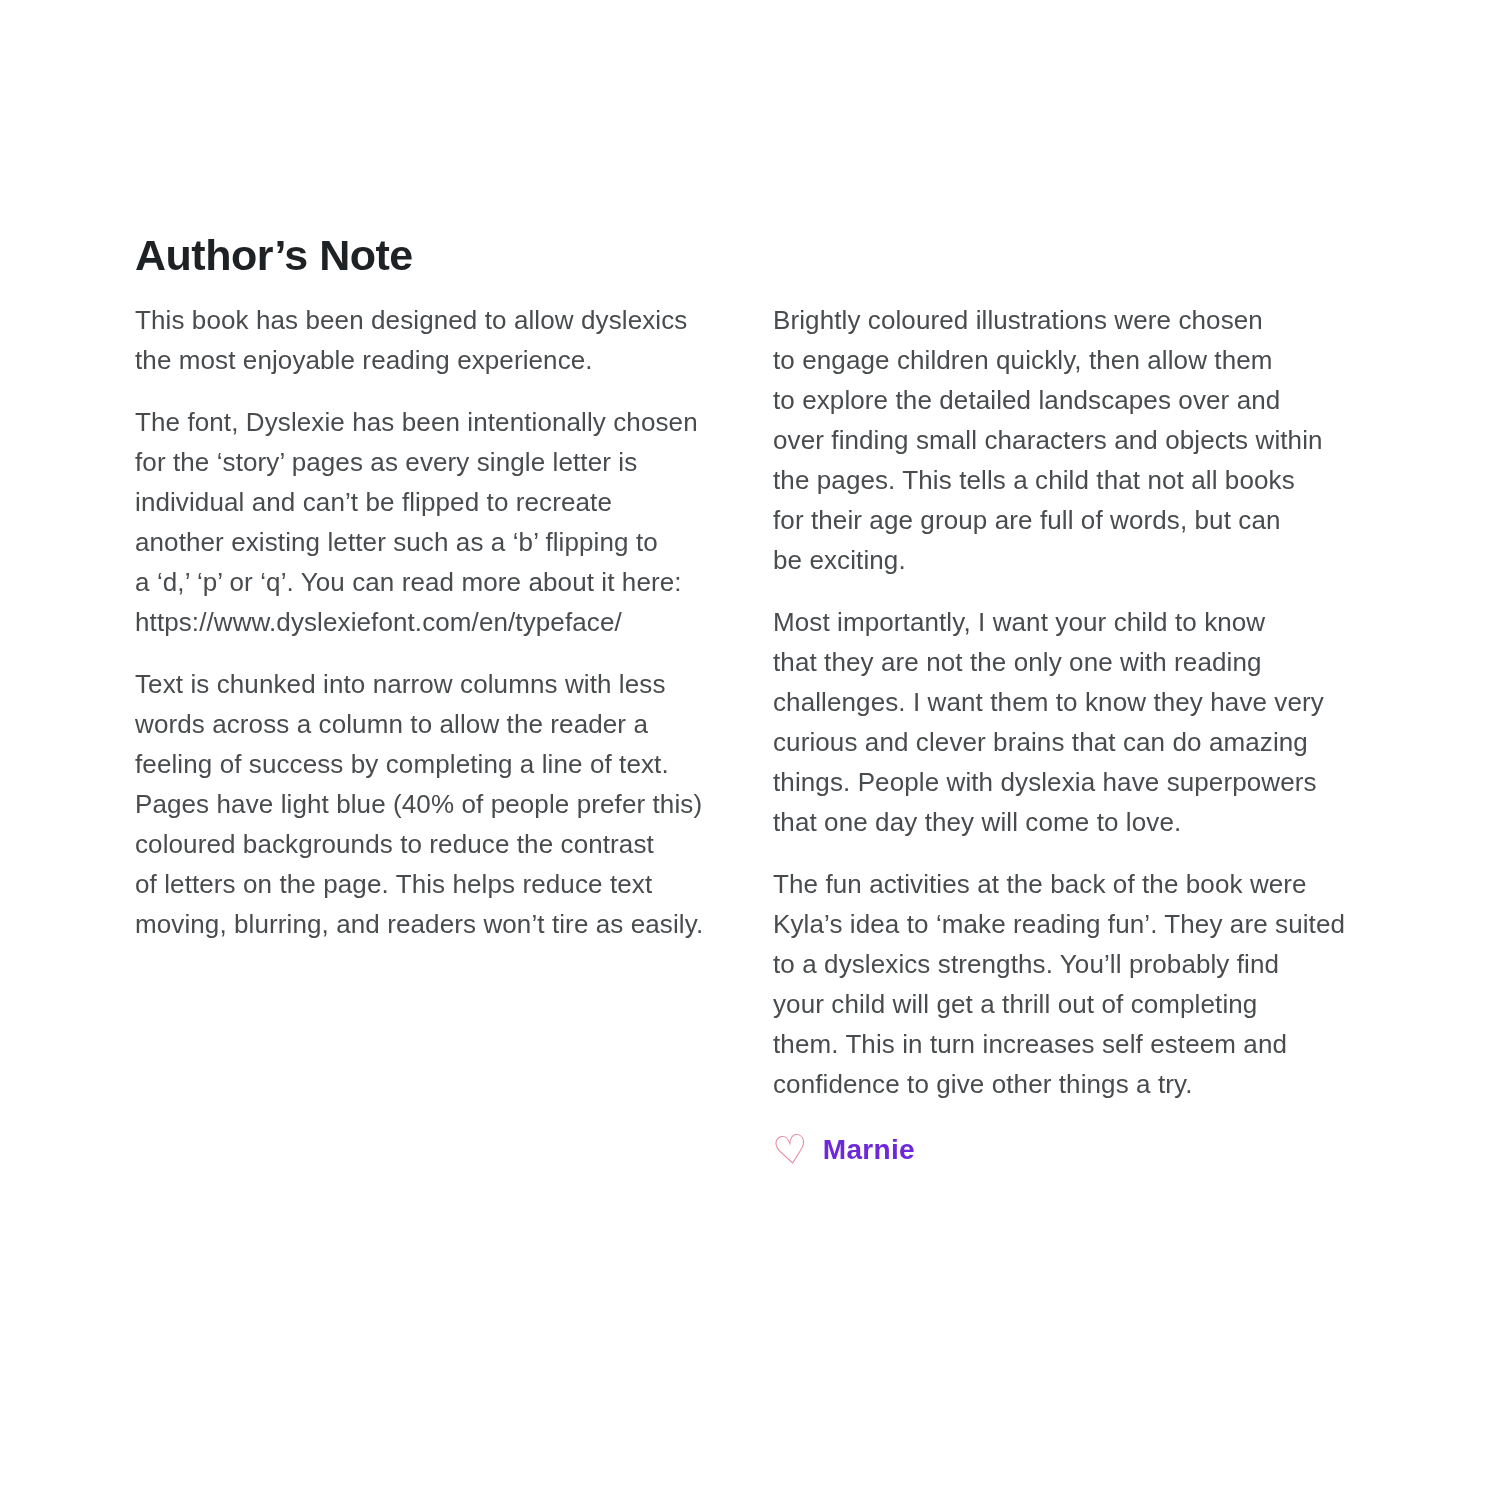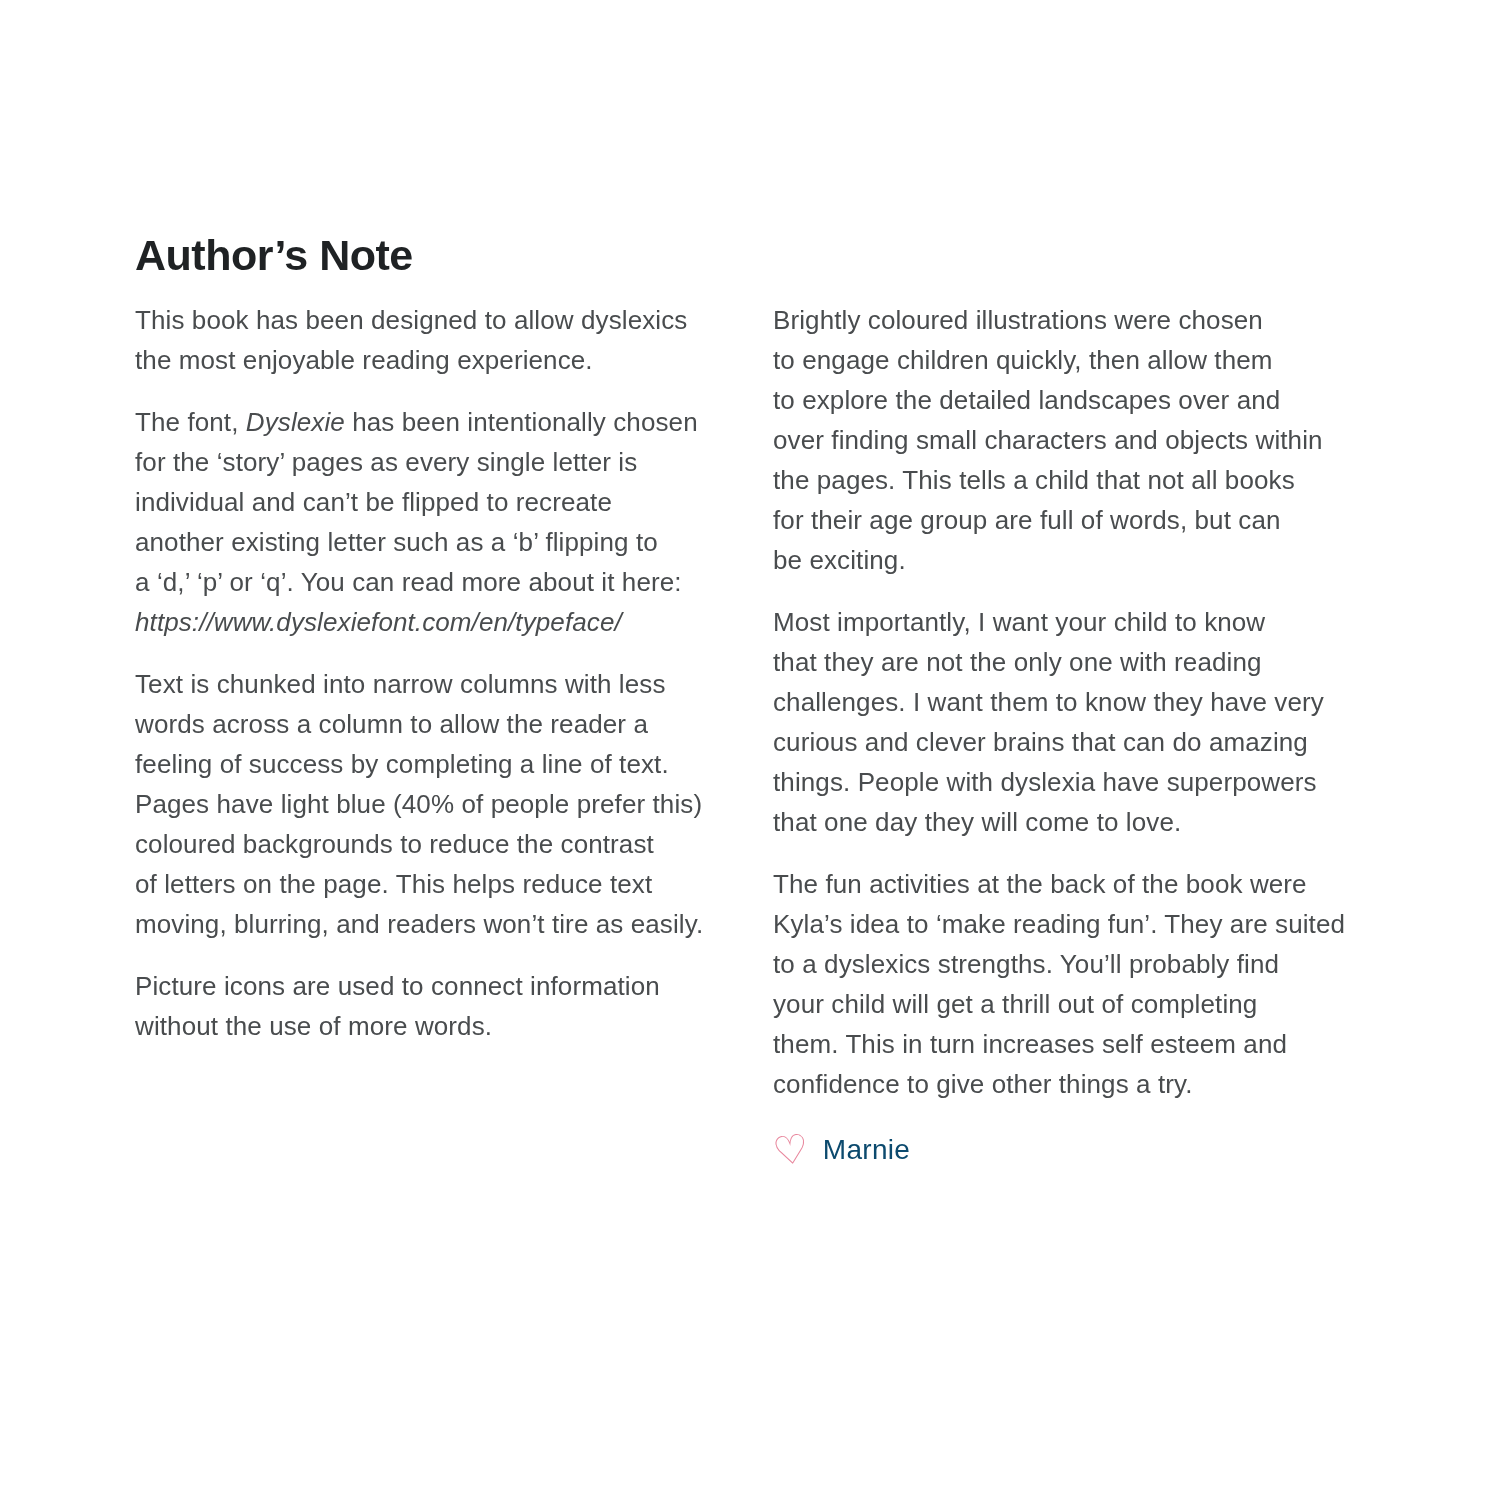"Dyslexie" .it { font-style: italic -> none }
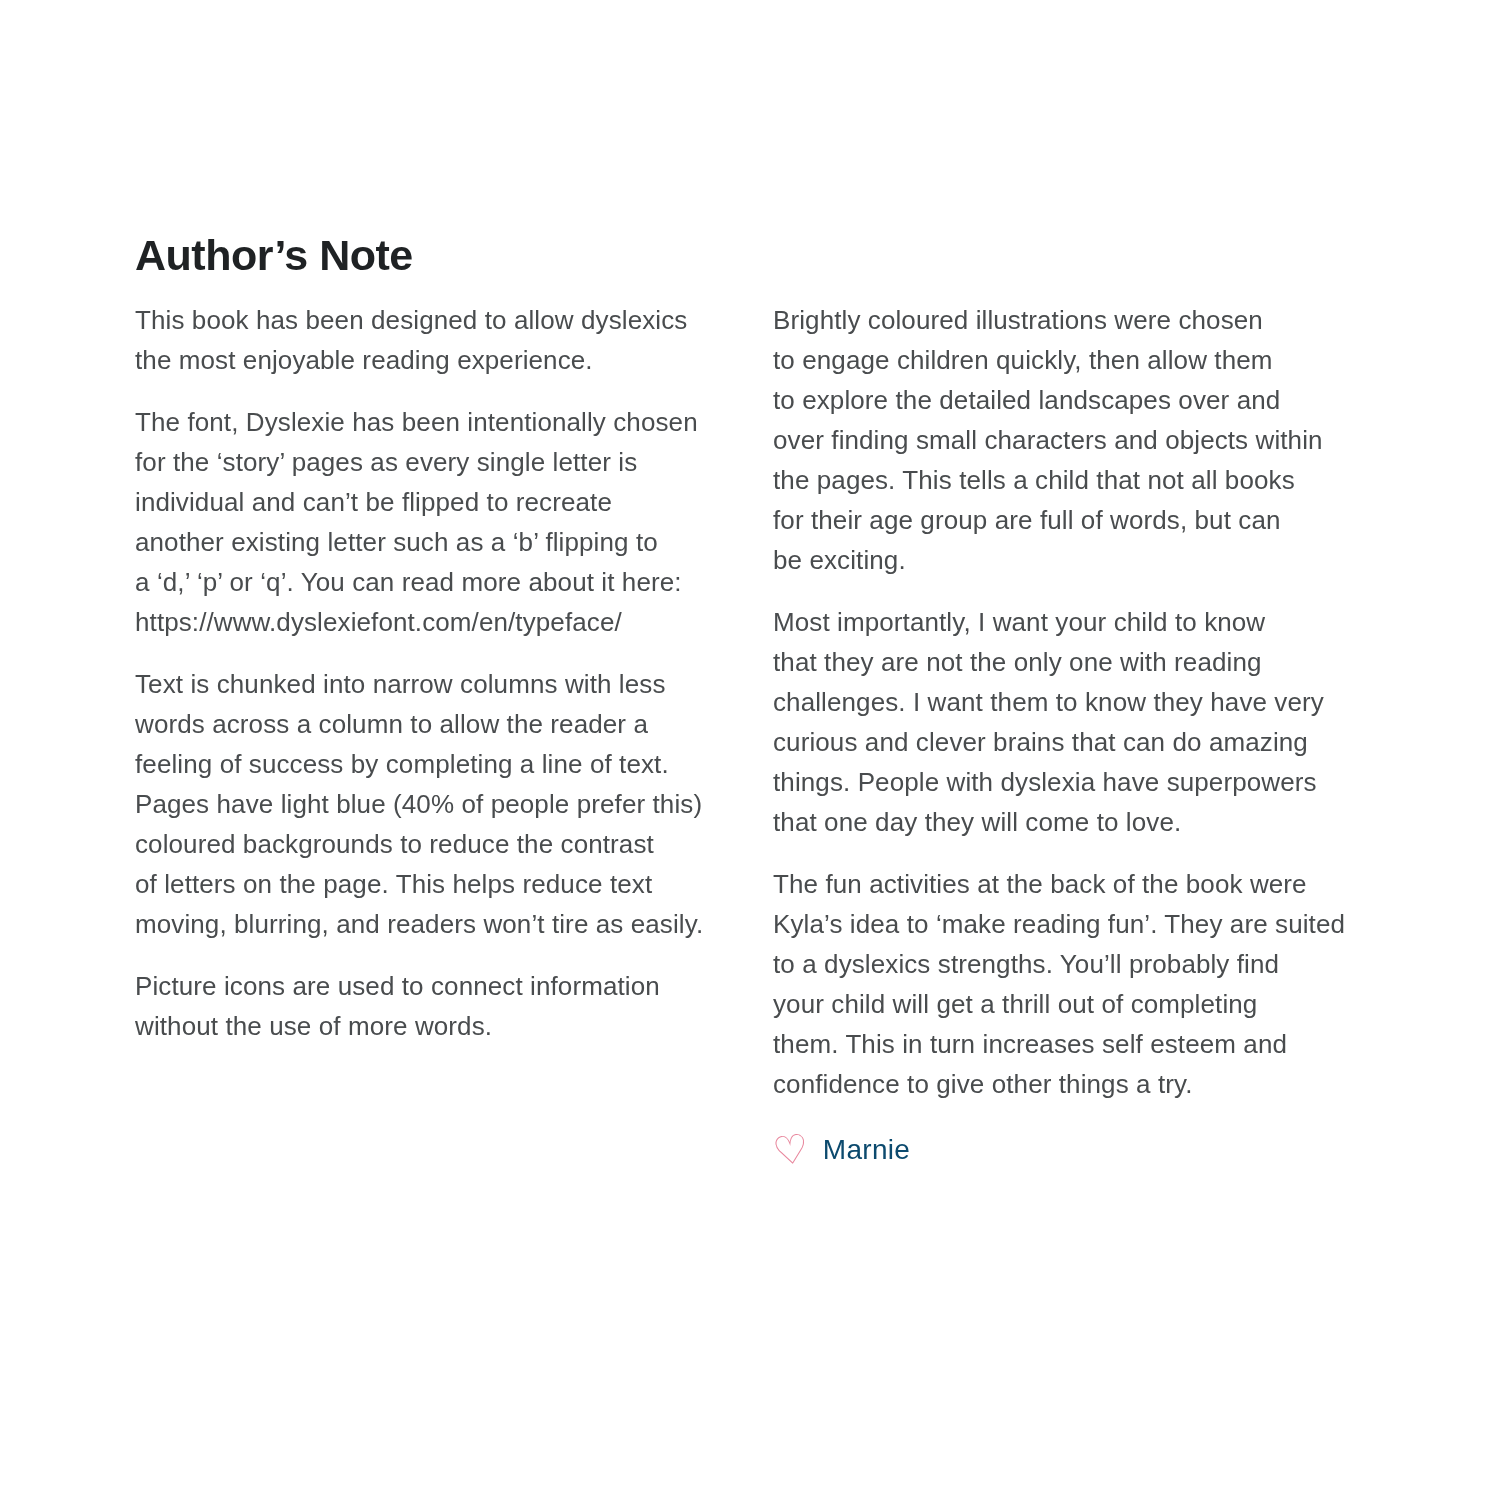"Picture icons are used to" p { html: <p>Picture icons are used to connect information without the use of more words.</p> -> none }
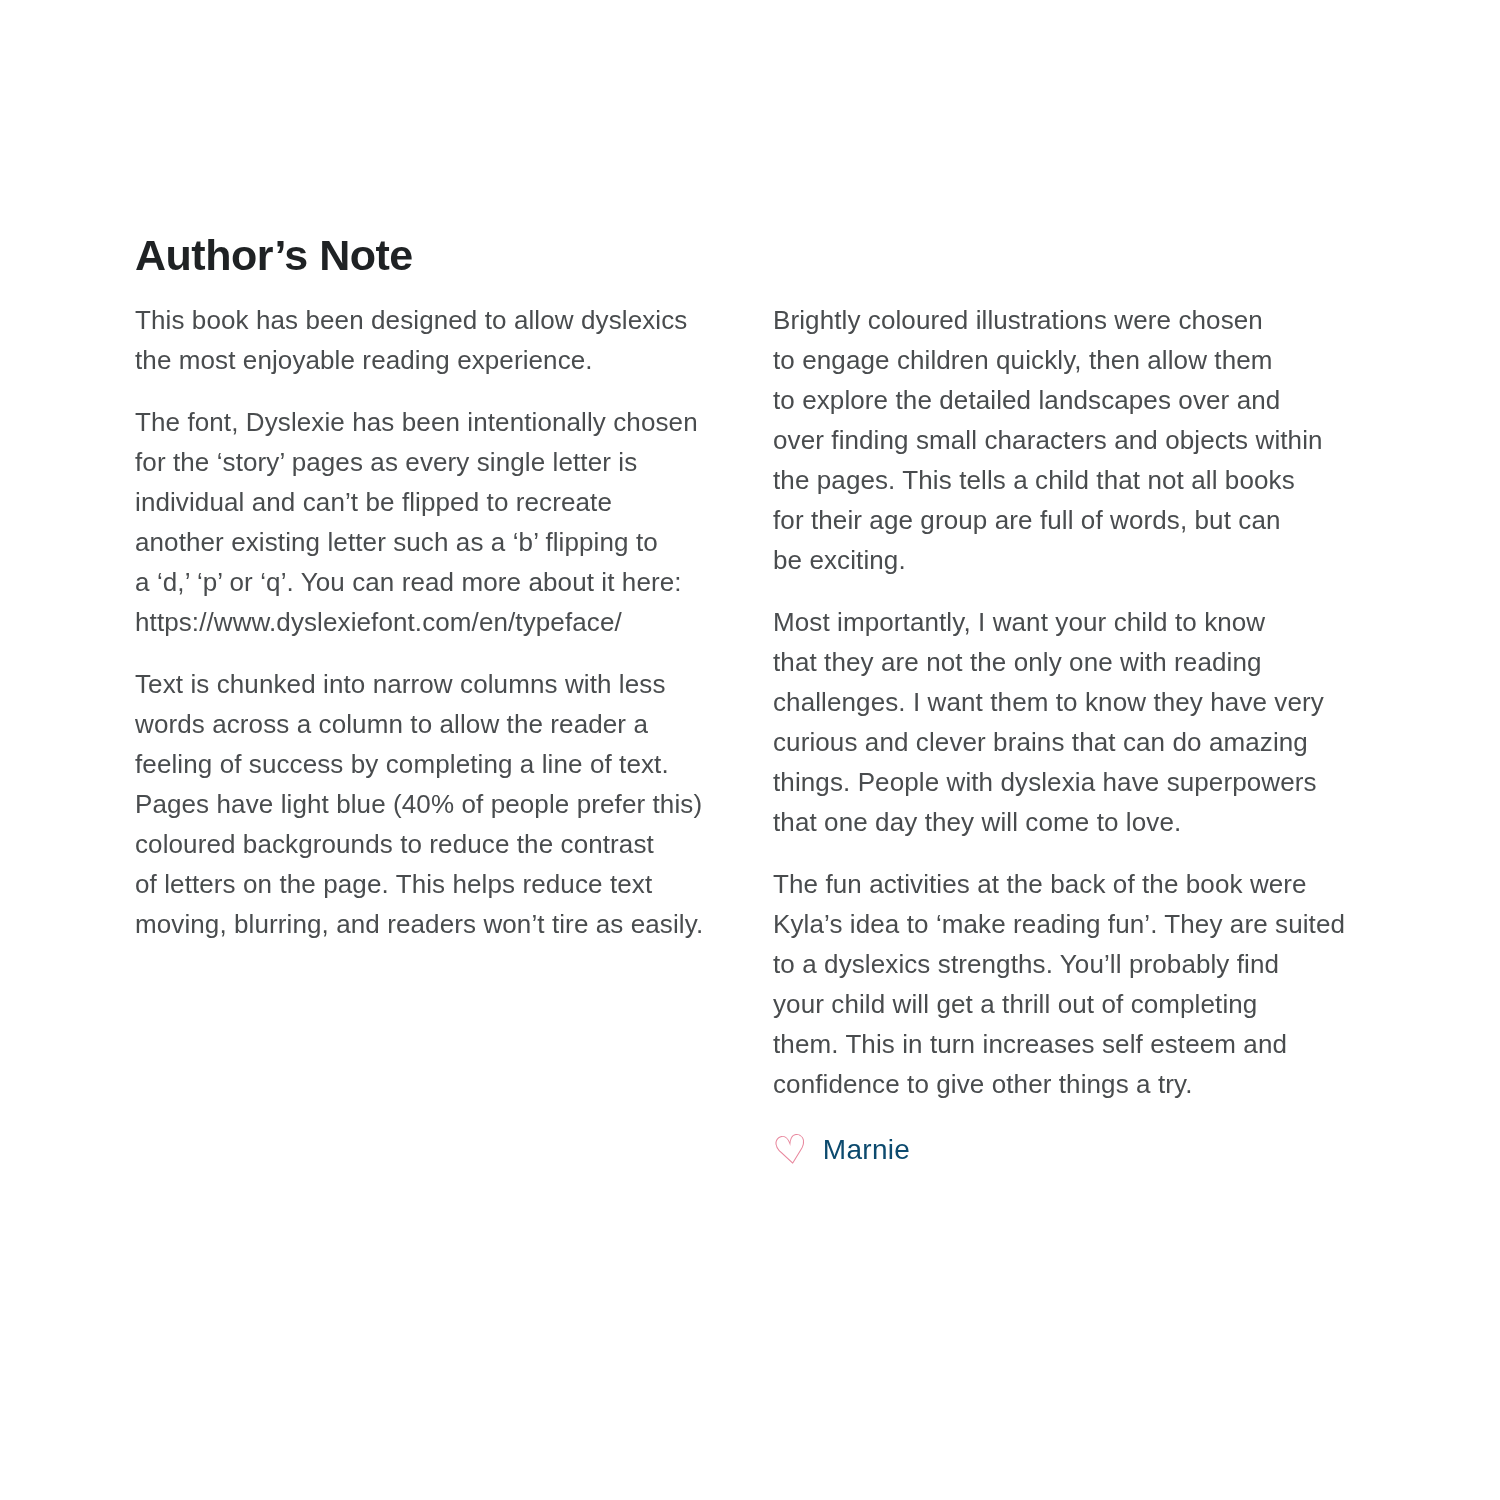"Marnie" .signature-name { color: #0c4a6e -> #6d28d9; font-weight: 400 -> 700 }
